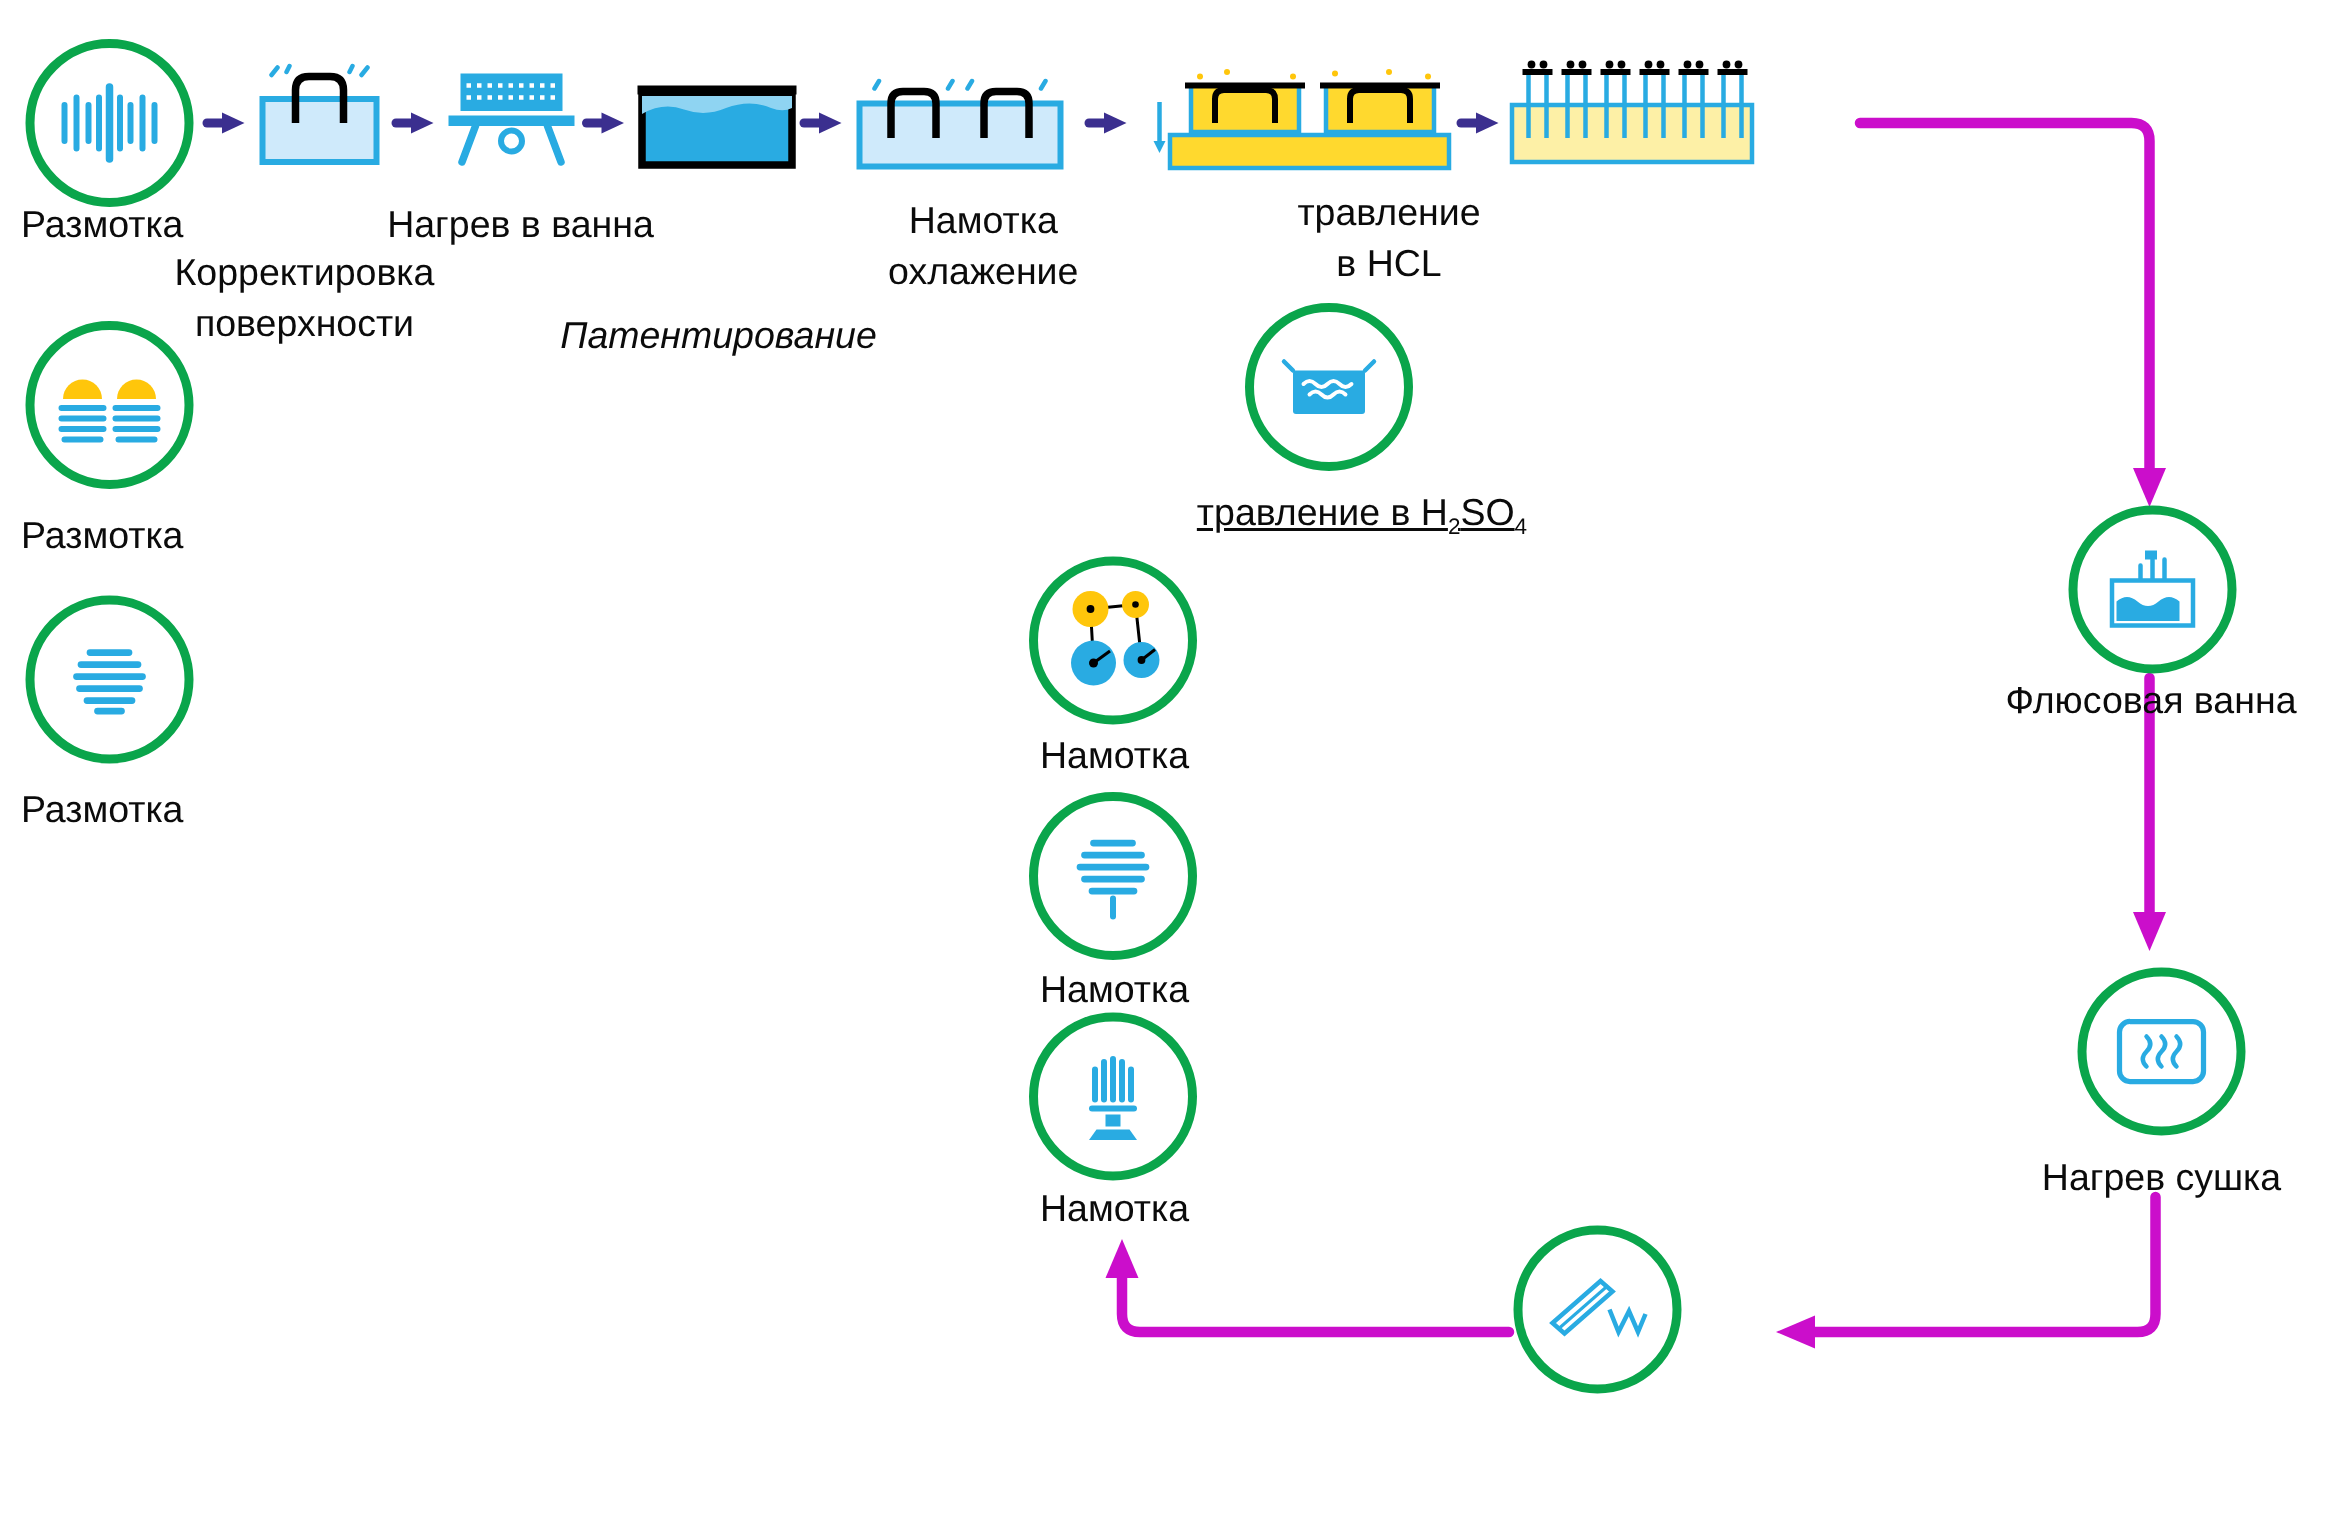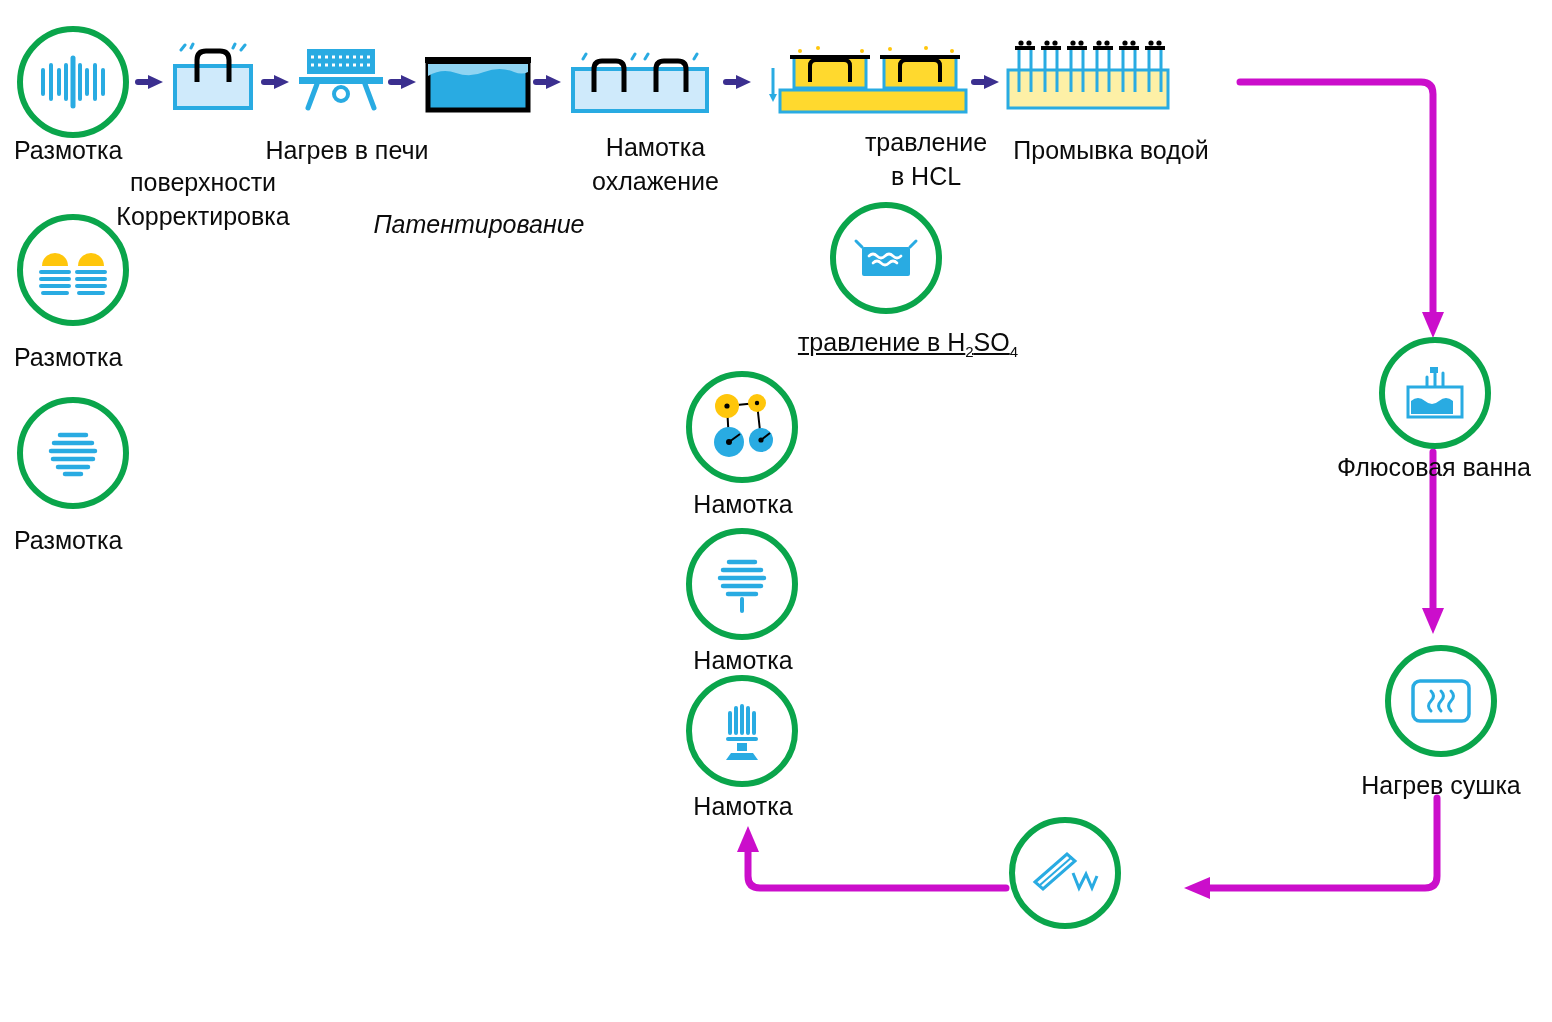"Нагрев в печи" div.label { text: печи -> ванна }
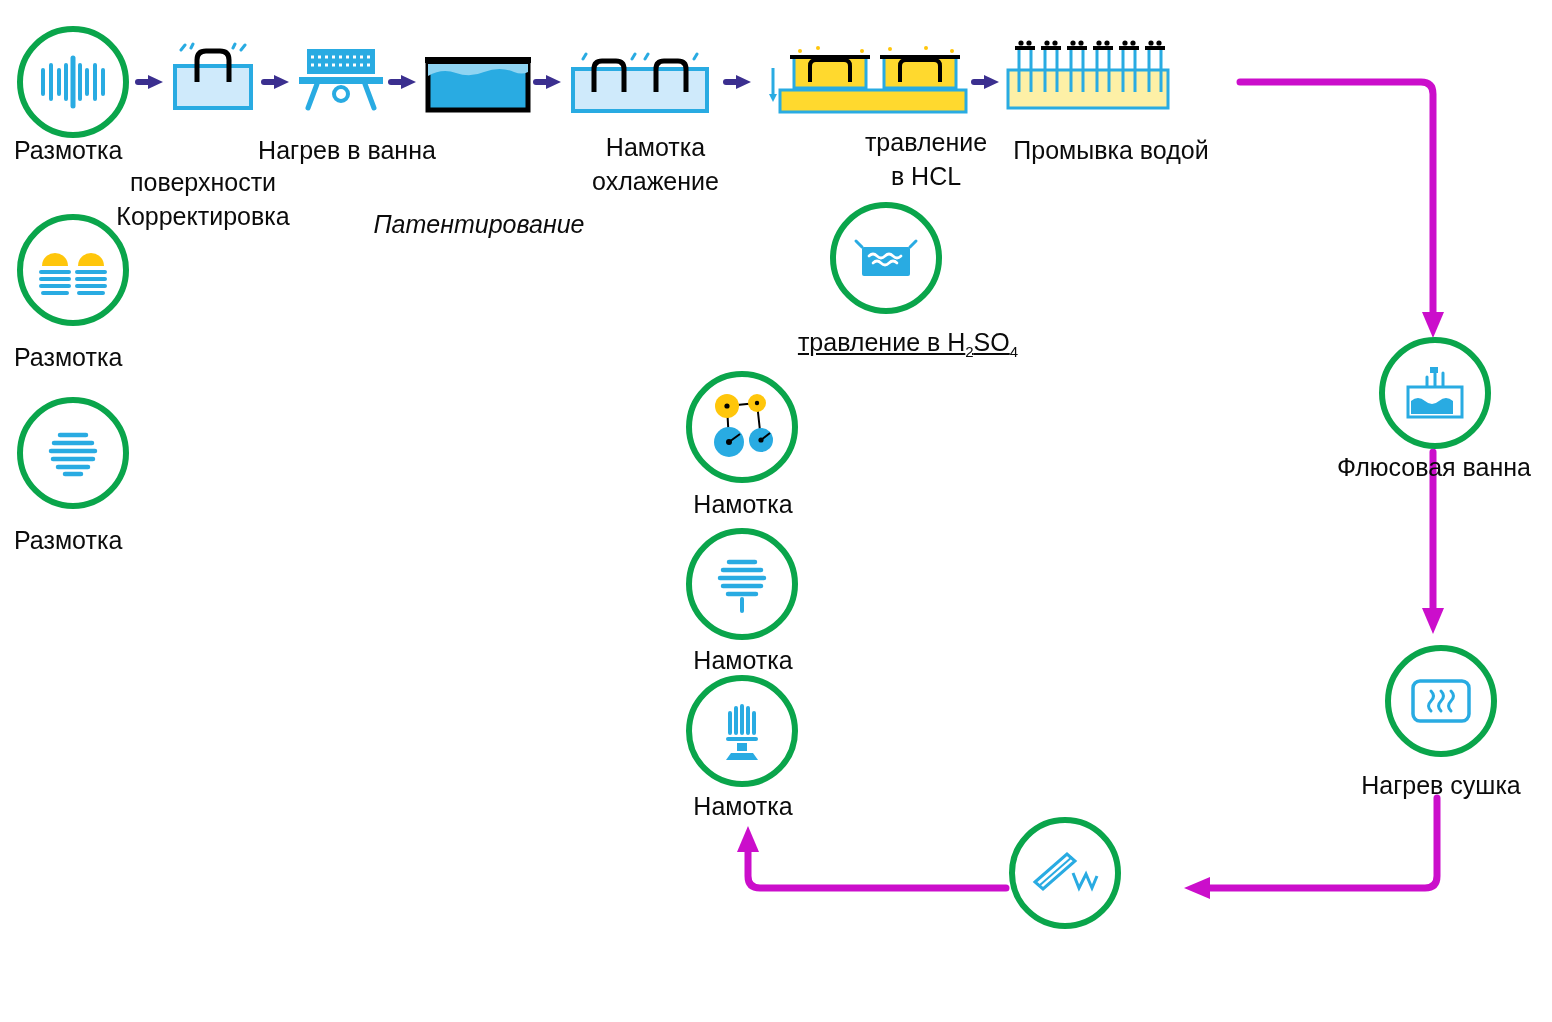"Промывка водой" div.label { html: <div>Промывка водой</div> -> none }
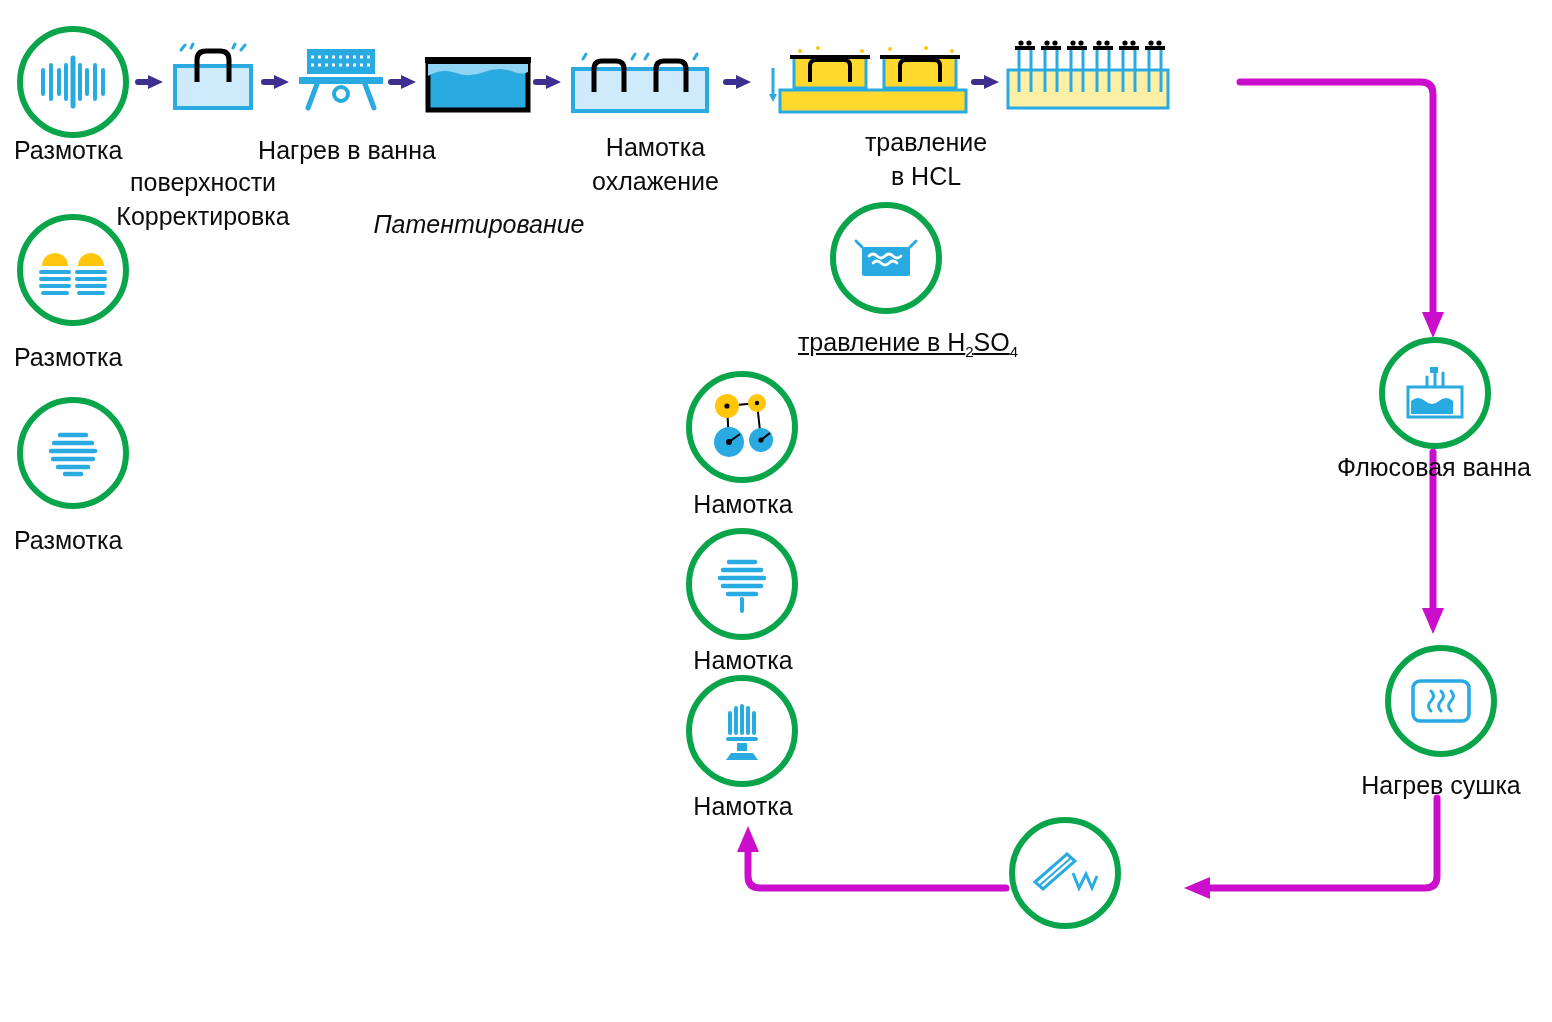"поверхности" div { order: before "Корректировка" -> after "Корректировка" }
